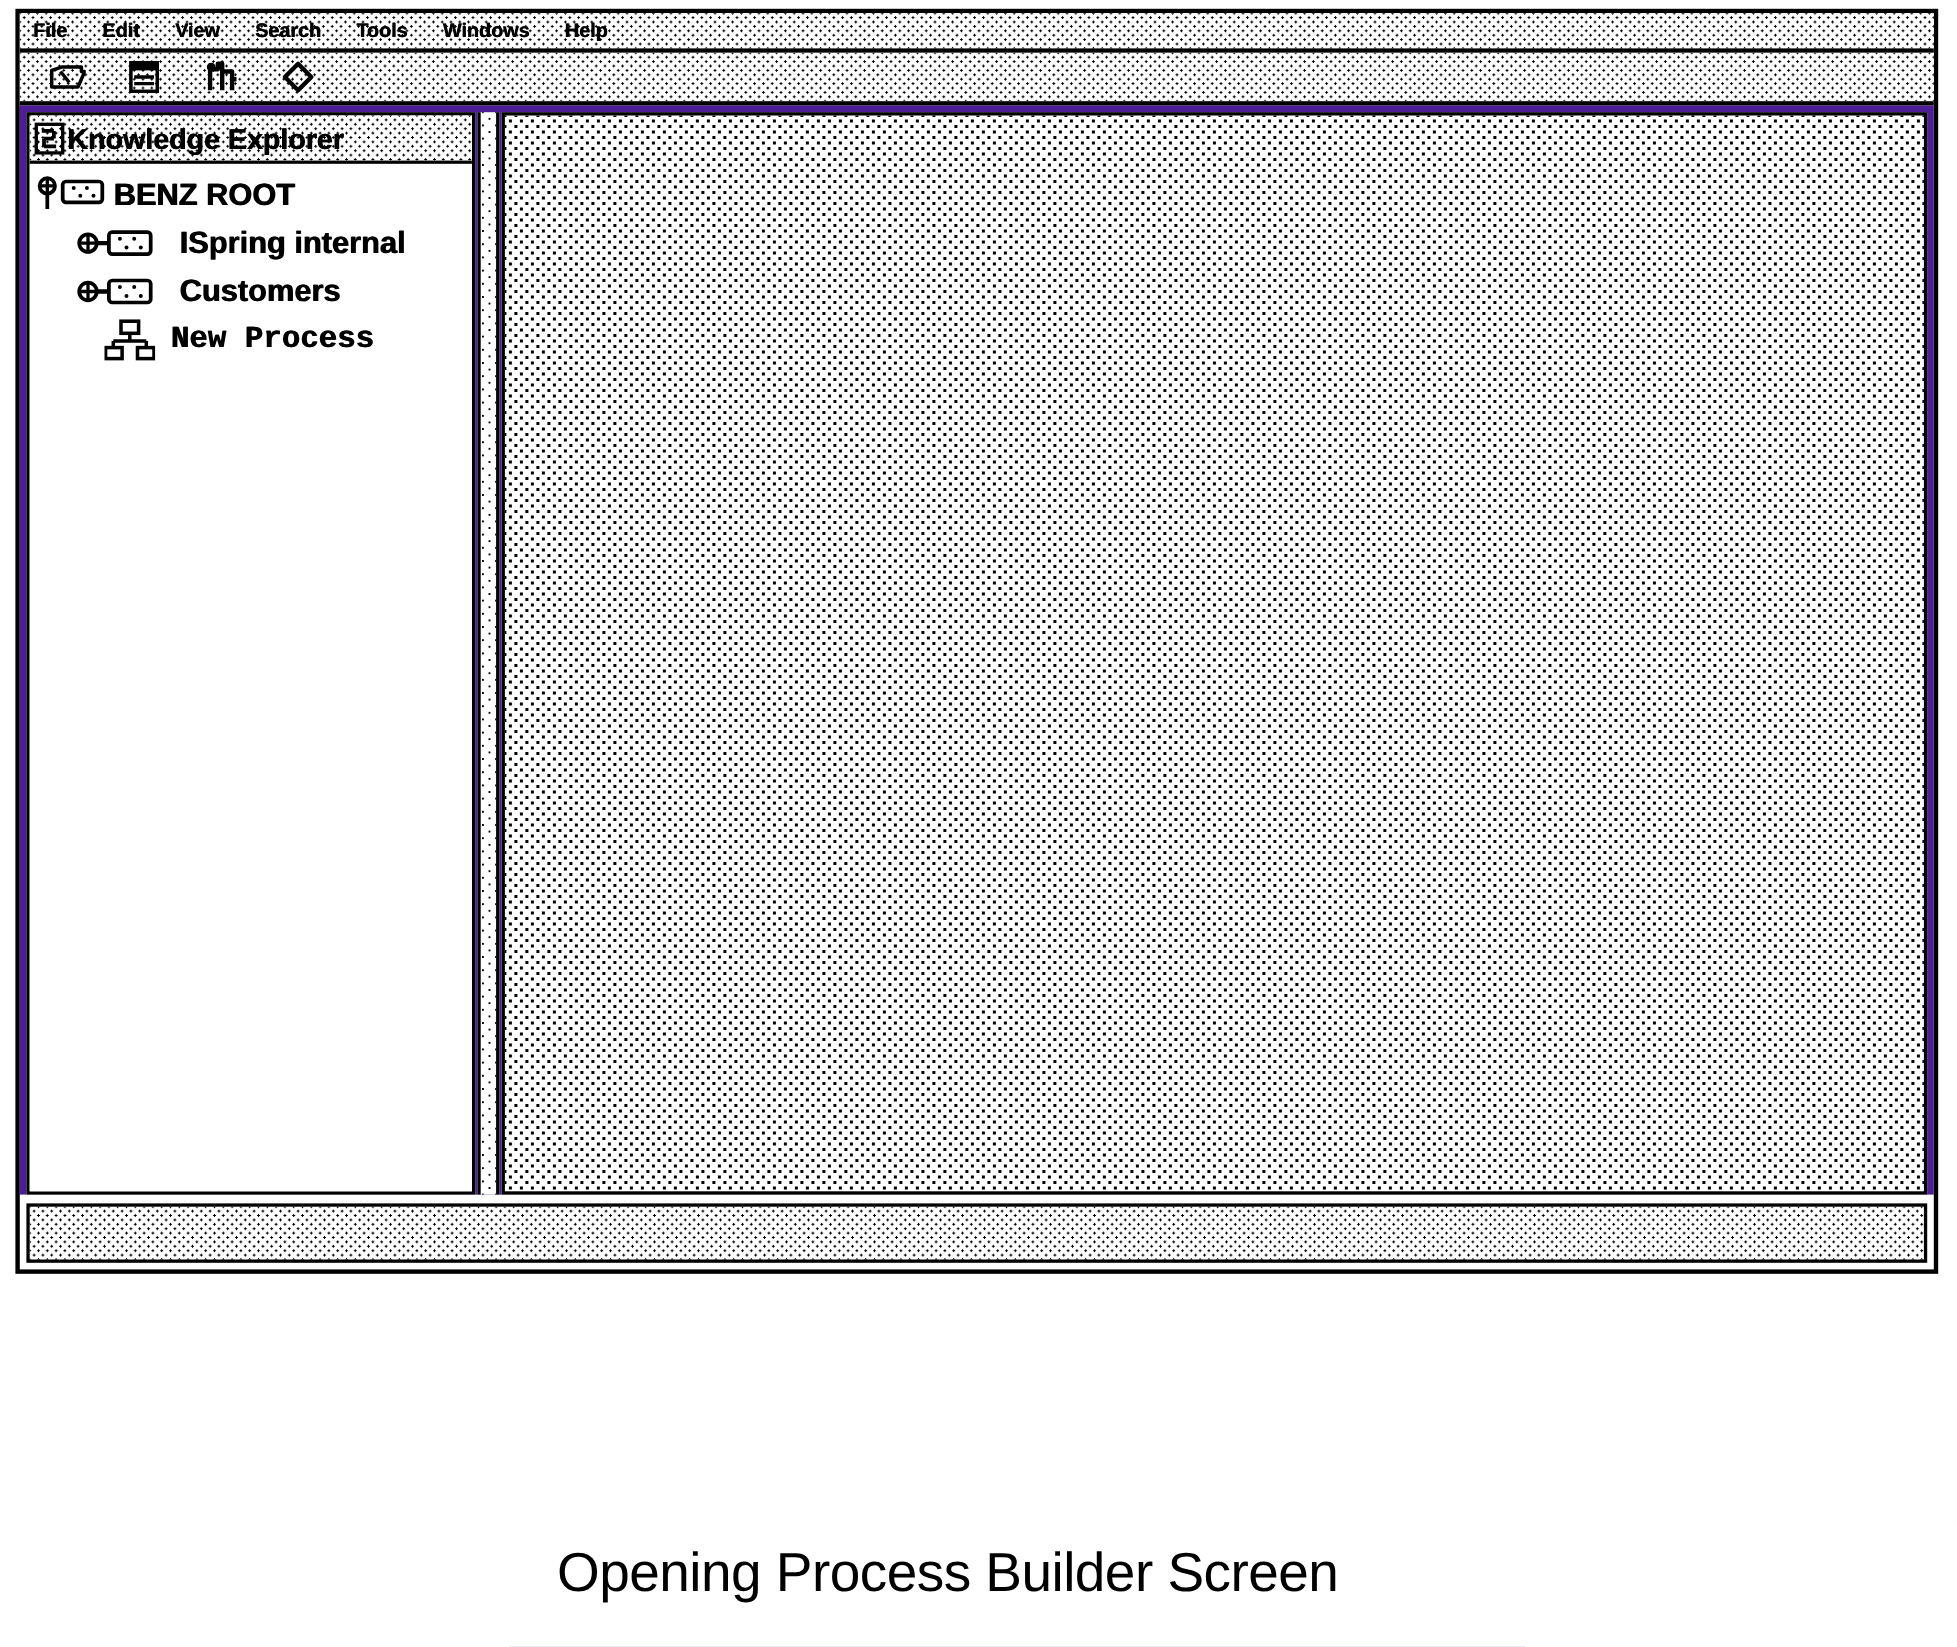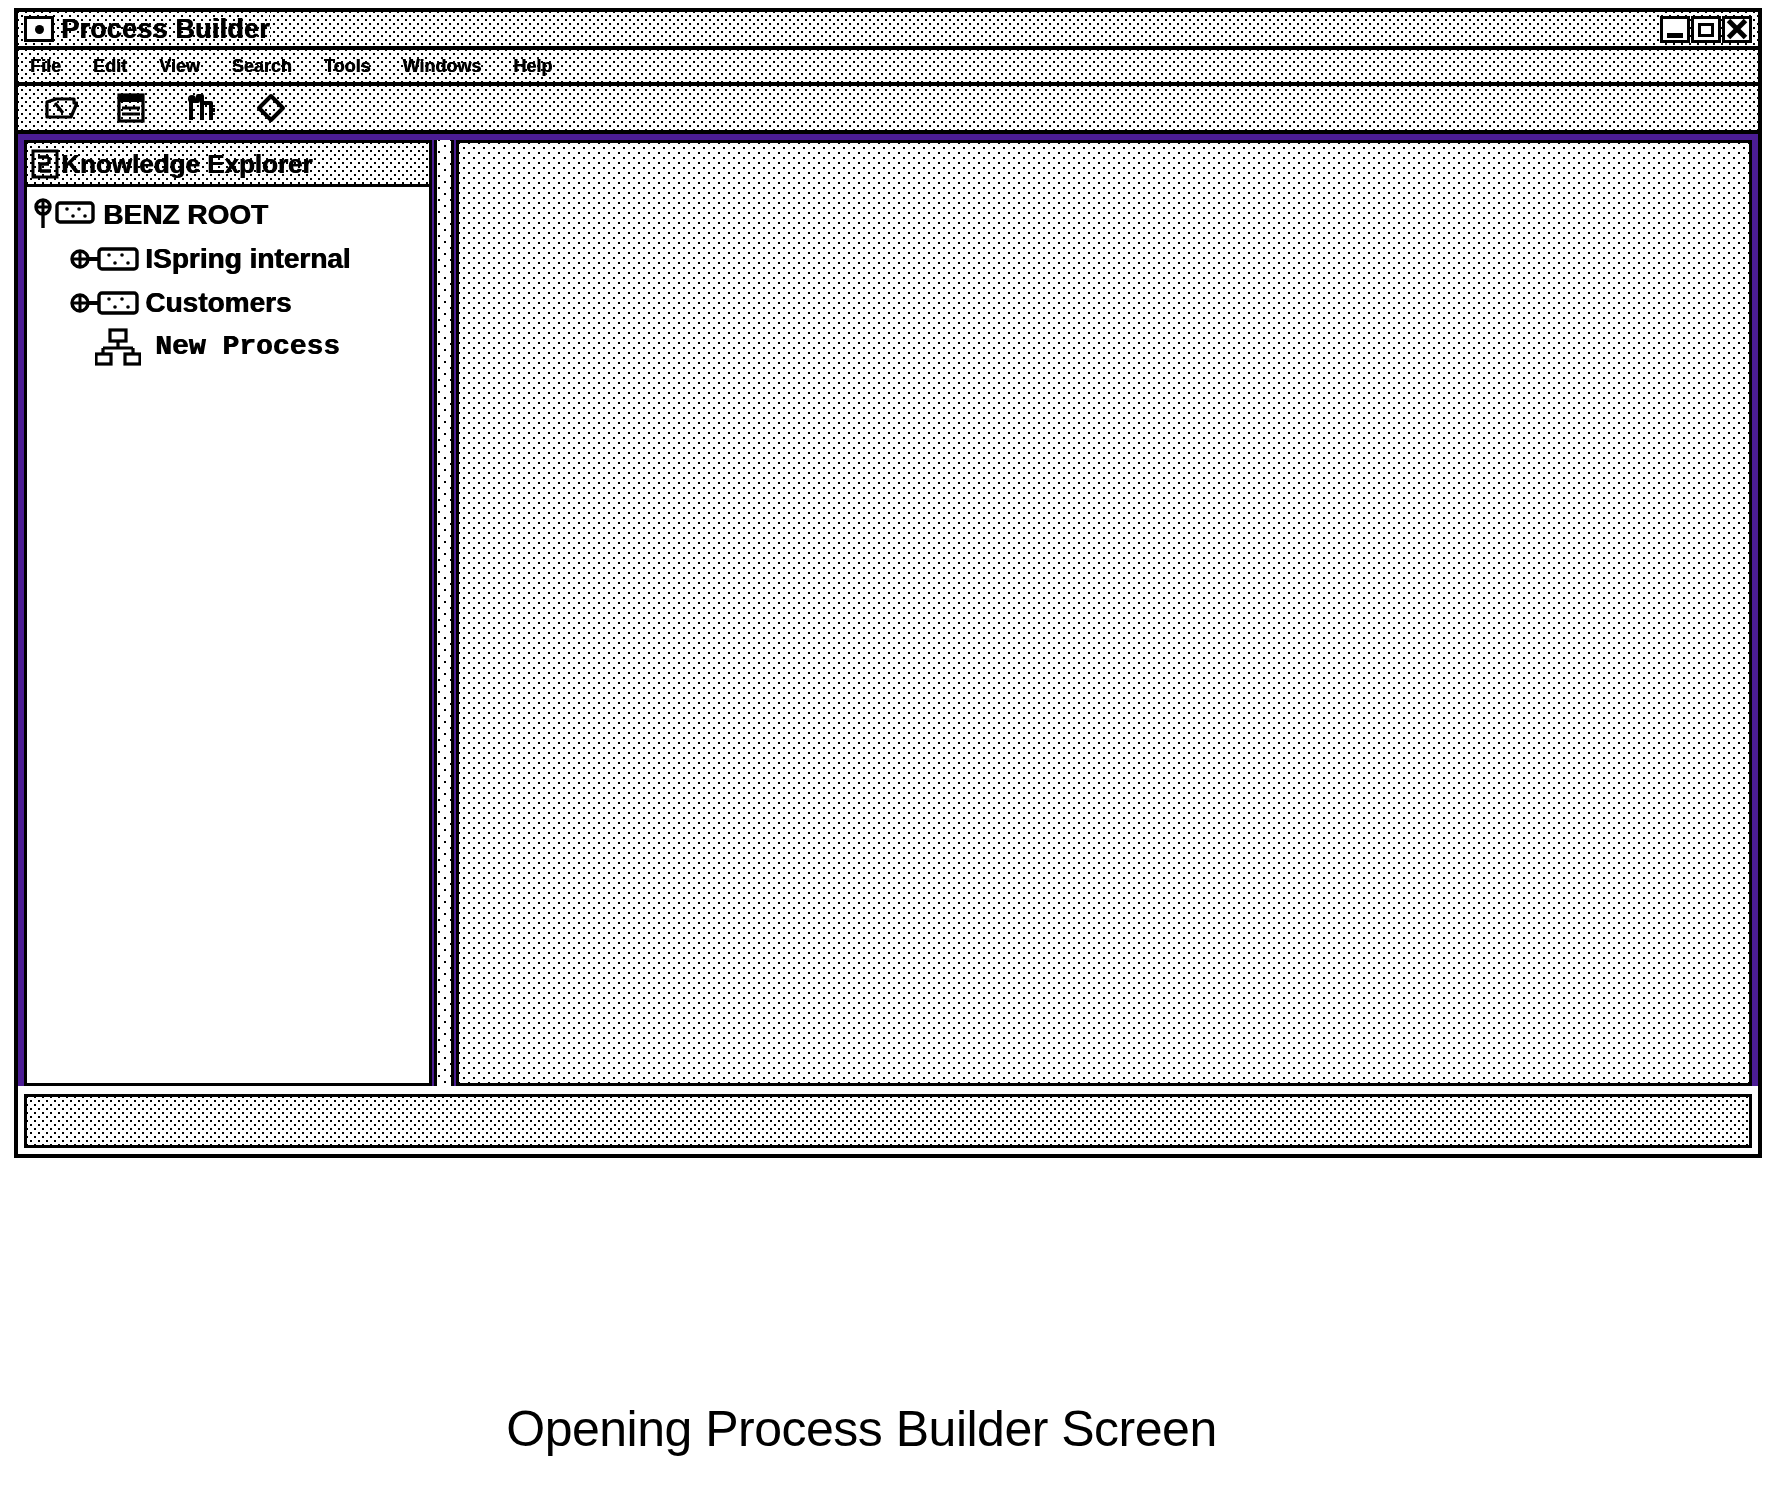"Process Builder" div.dither-light { html: <div> <div> <div></div> </div> <div>Process Builder</div> <div></div> <div> <div></div> <div> <div></div> </div> <div> <span></span> <span></span> </div> </div> </div> -> none }
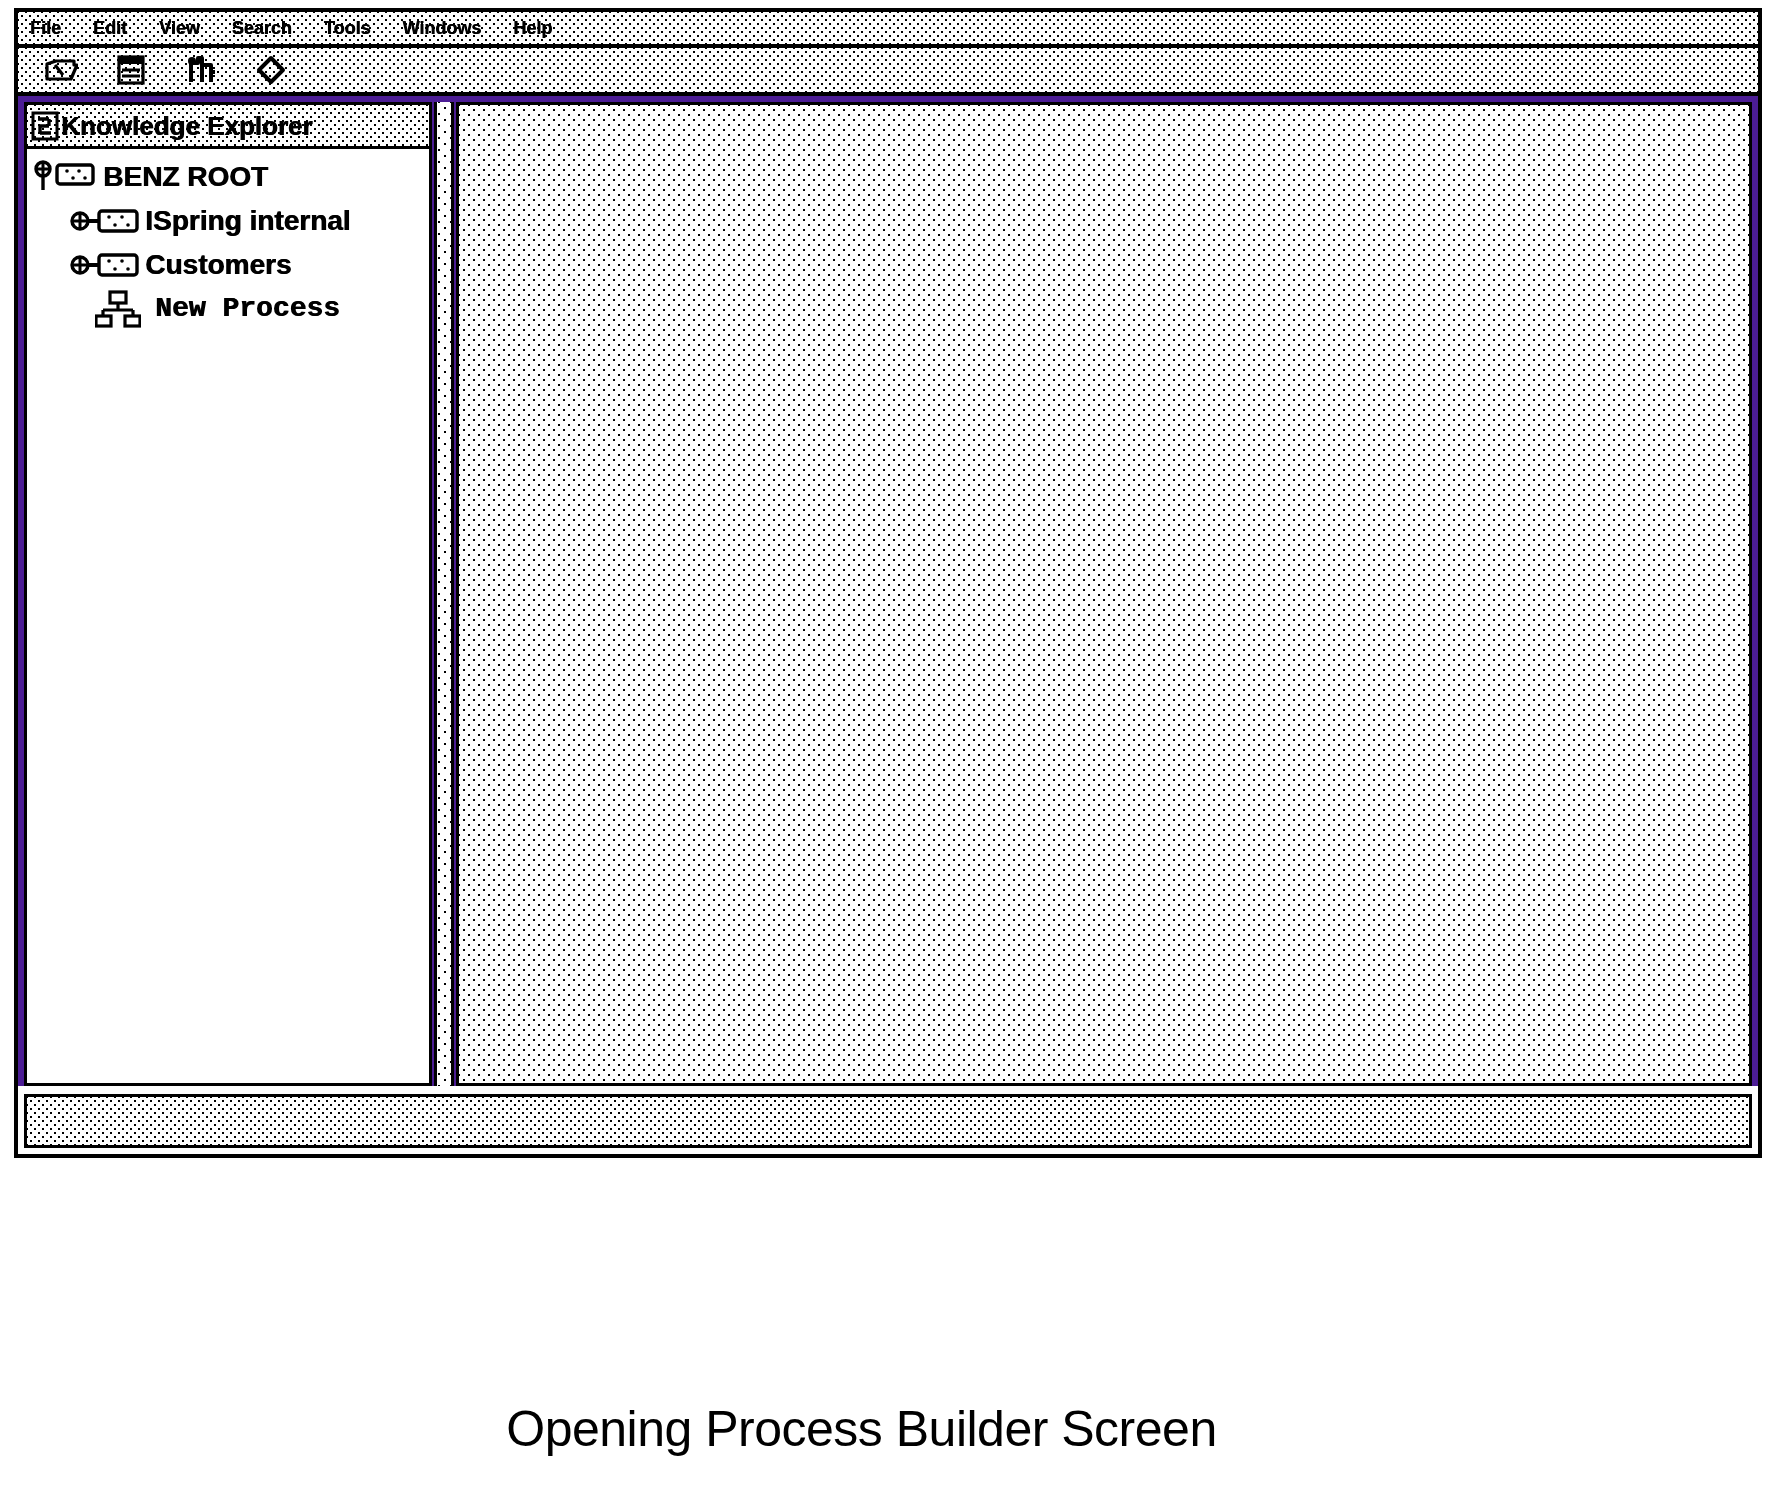"ISpring internal" .tree-row.depth-1 .label { margin-left: 0 -> 18px }
